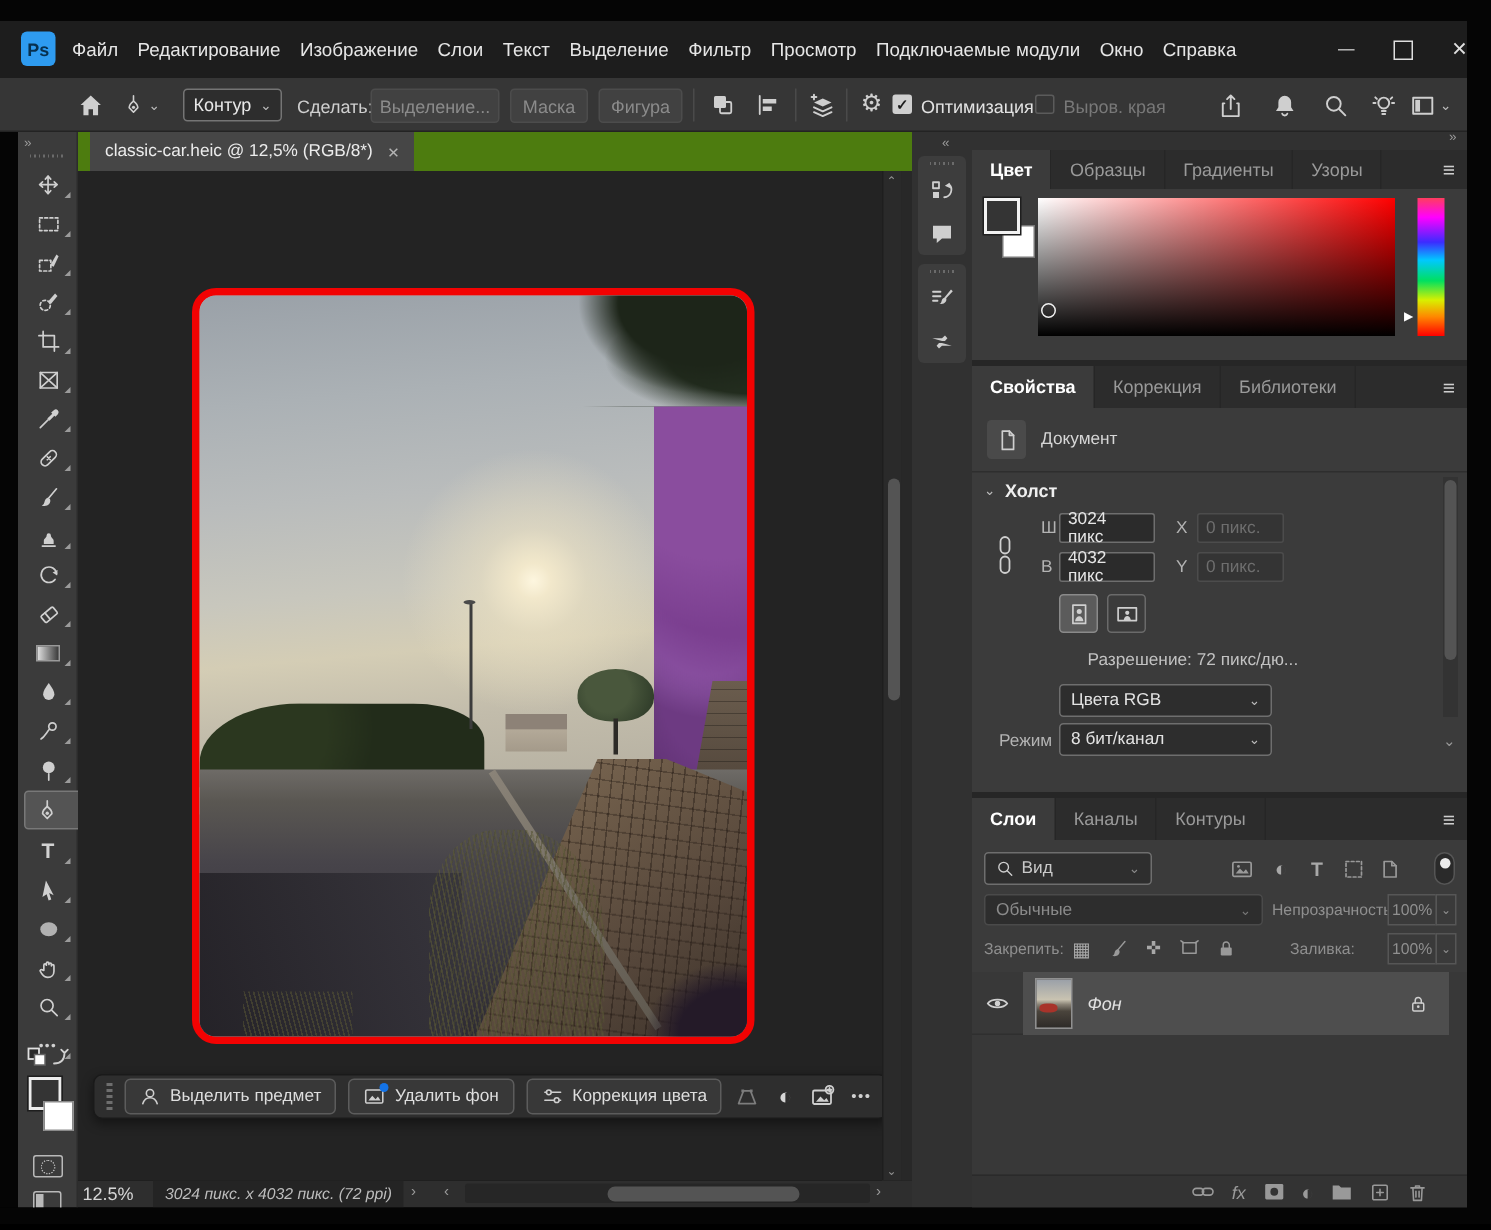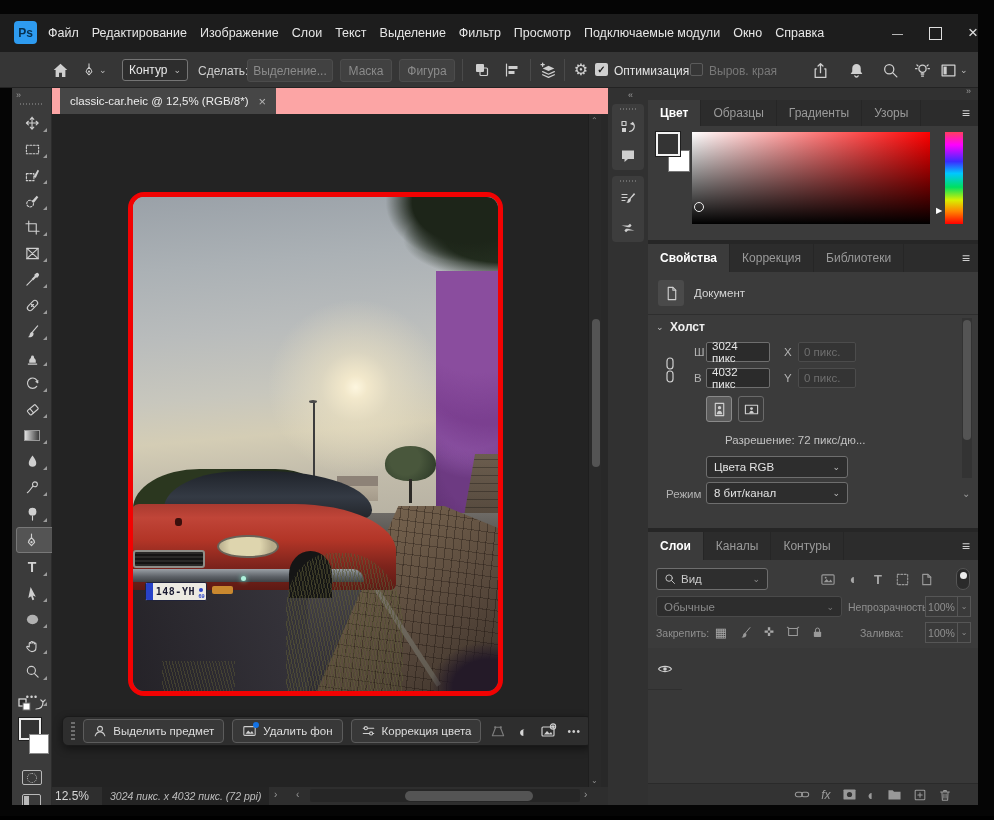"classic-car.heic @ 12,5% (RGB/8*)" .tabbar { background: #fca5a5 -> #4d7c0f }
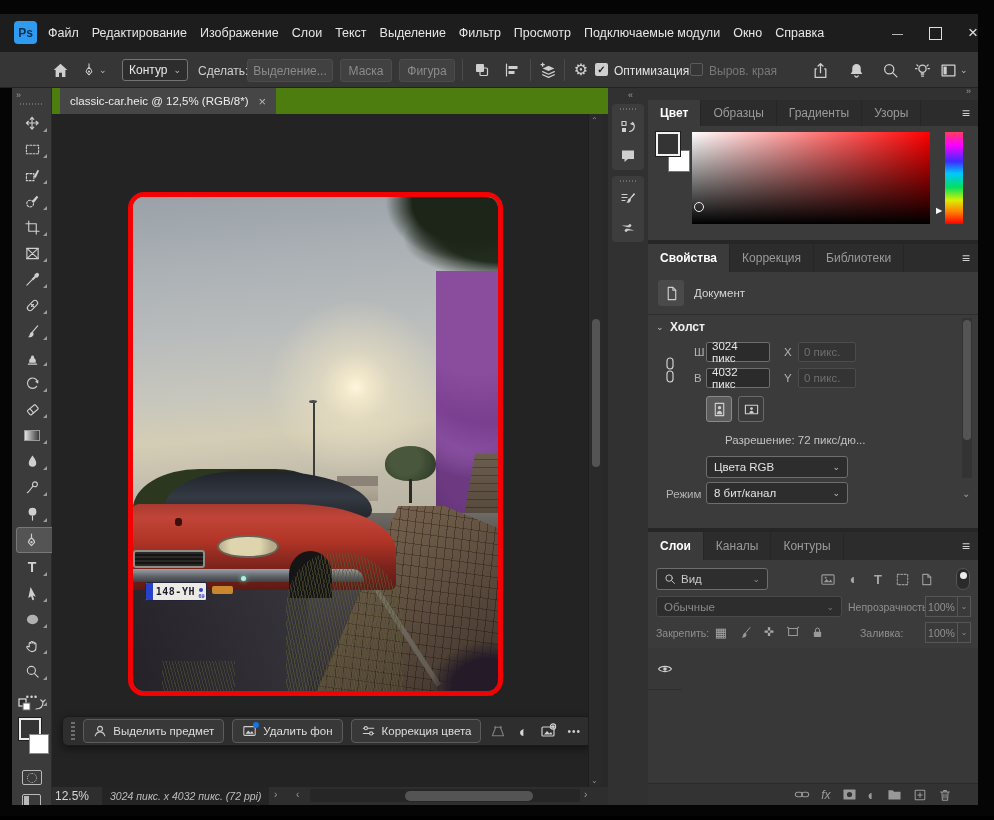"148-YH" div { html: <div> <div></div> <div></div> <div></div> <div></div> <div></div> <div></div> <div></div> <div></div> <div></div> <div> <span></span> <span>148-YH</span> <span> <span></span> <span>69</span> </span> </div> </div> -> none }
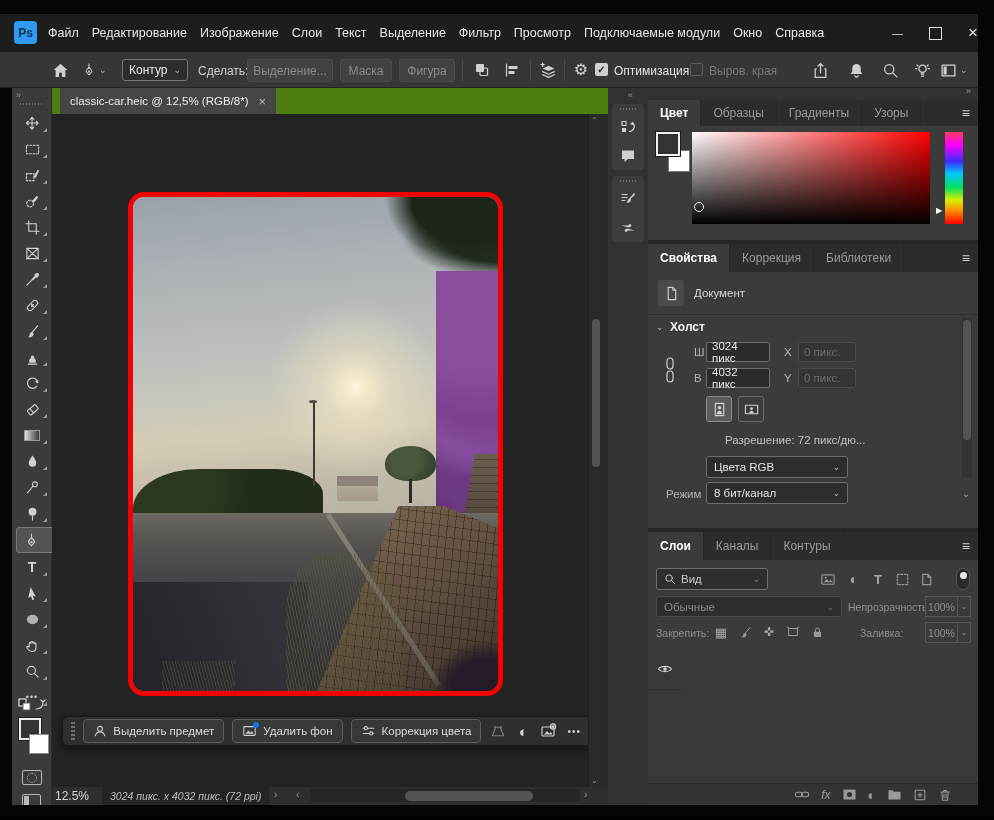"Фон" div.r { html: none -> <div> <span> <span></span> </span> <span>Фон</span> <span> <svg> <rect></rect> <path></path> <circle></circle> </svg> </span> </div> }
